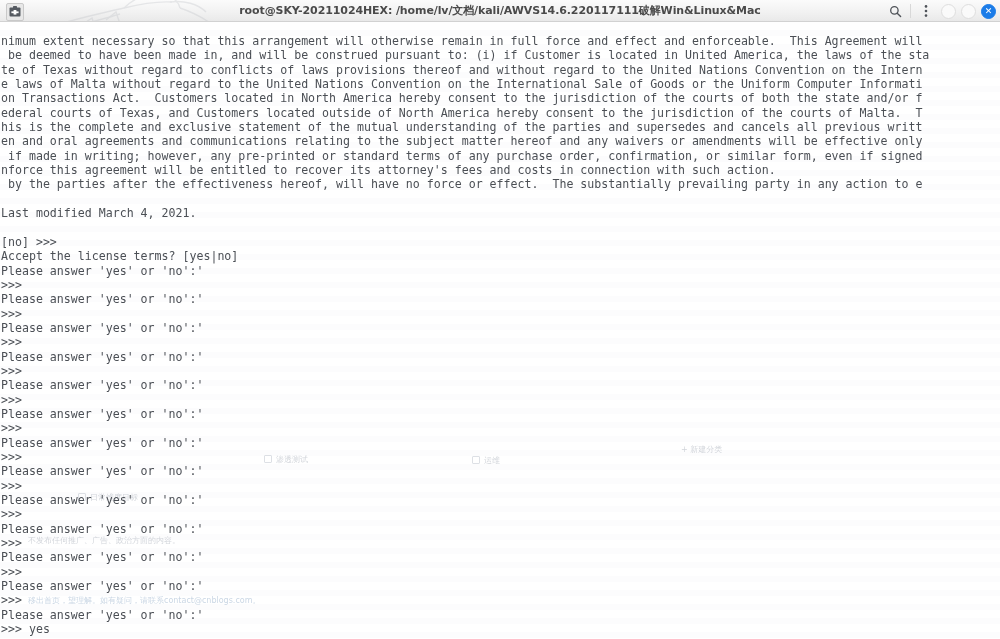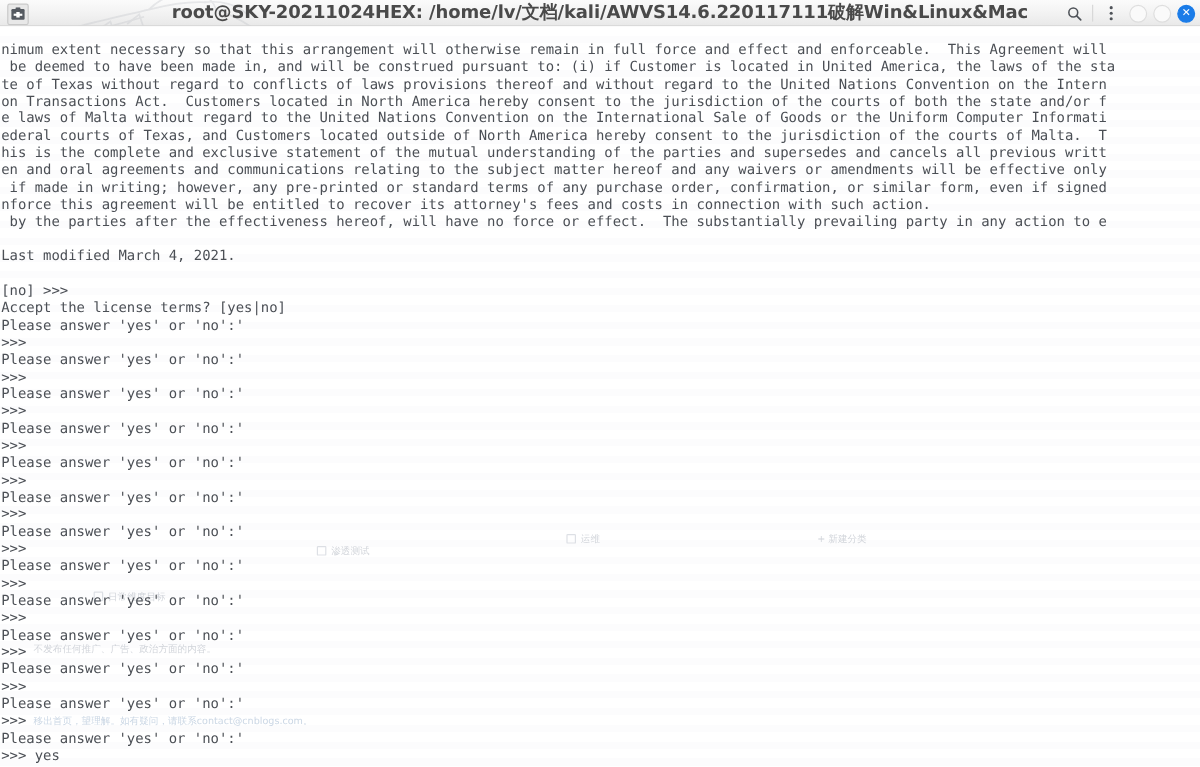"root@SKY-20211024HEX:" .tb-title { font-size: 15px -> 11px }
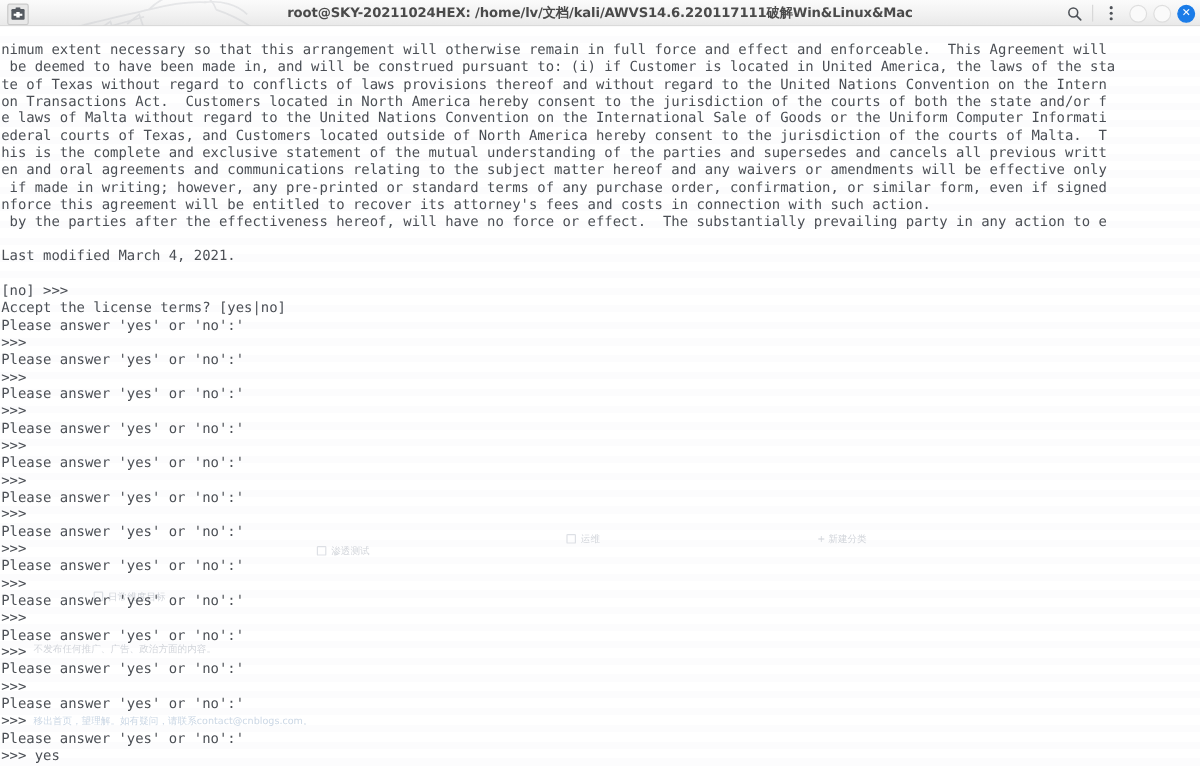"on Transactions Act. Customers located" div.line { order: before "e laws of Malta without" -> after "e laws of Malta without" }
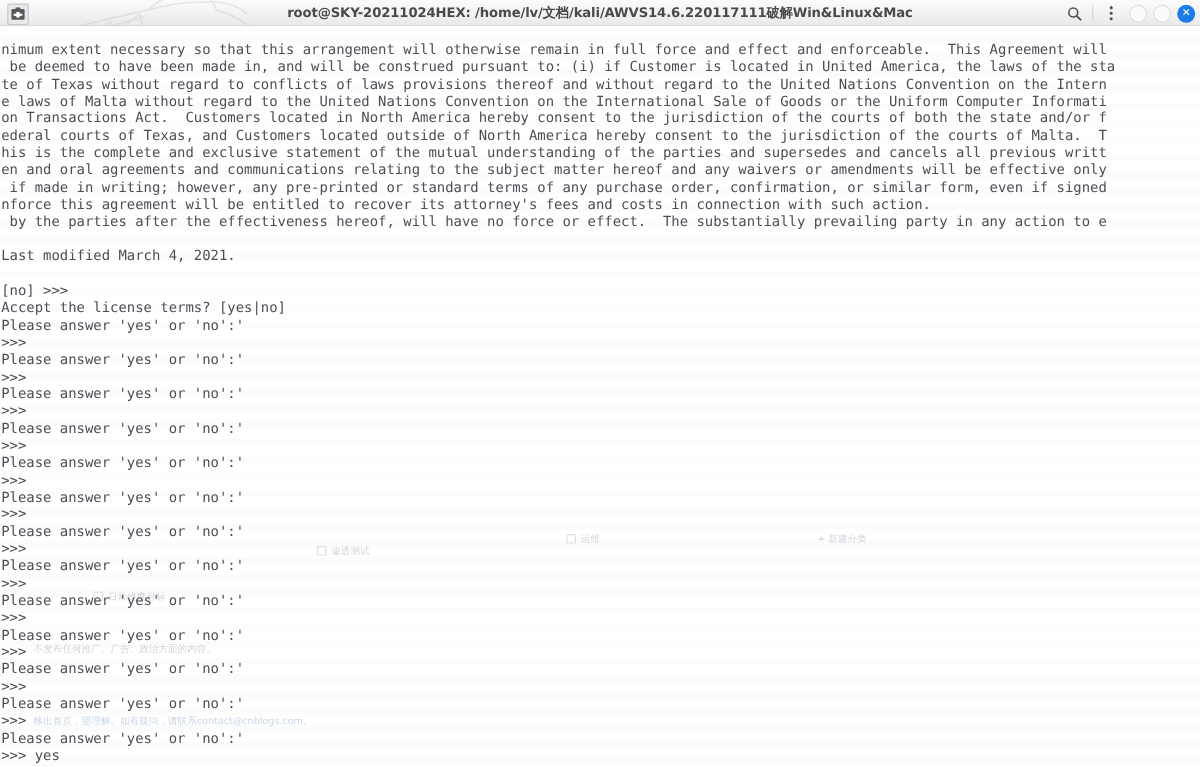"运维" div.ghost { top: 422px -> 433px }
